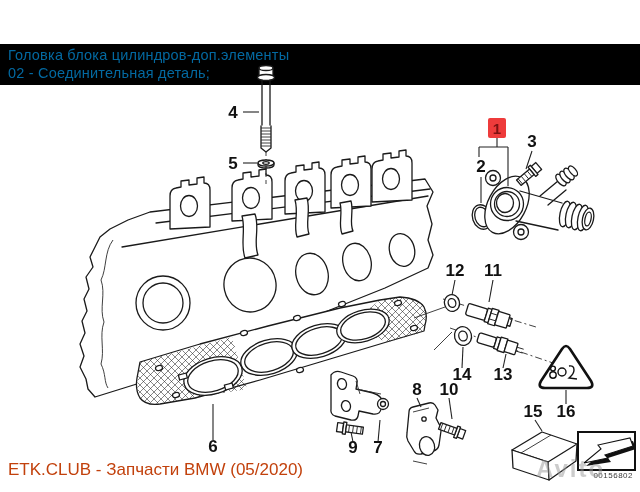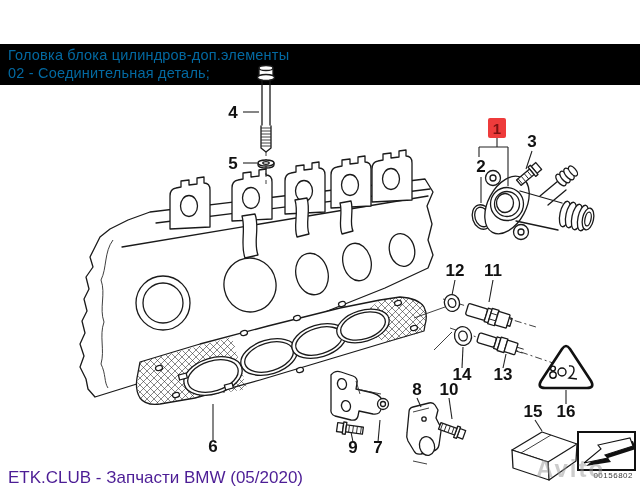"ETK.CLUB - Запчасти BMW (05/2020)" .footerbar { bottom: 4px -> 12px; color: #4c1d95 -> #c2410c }
